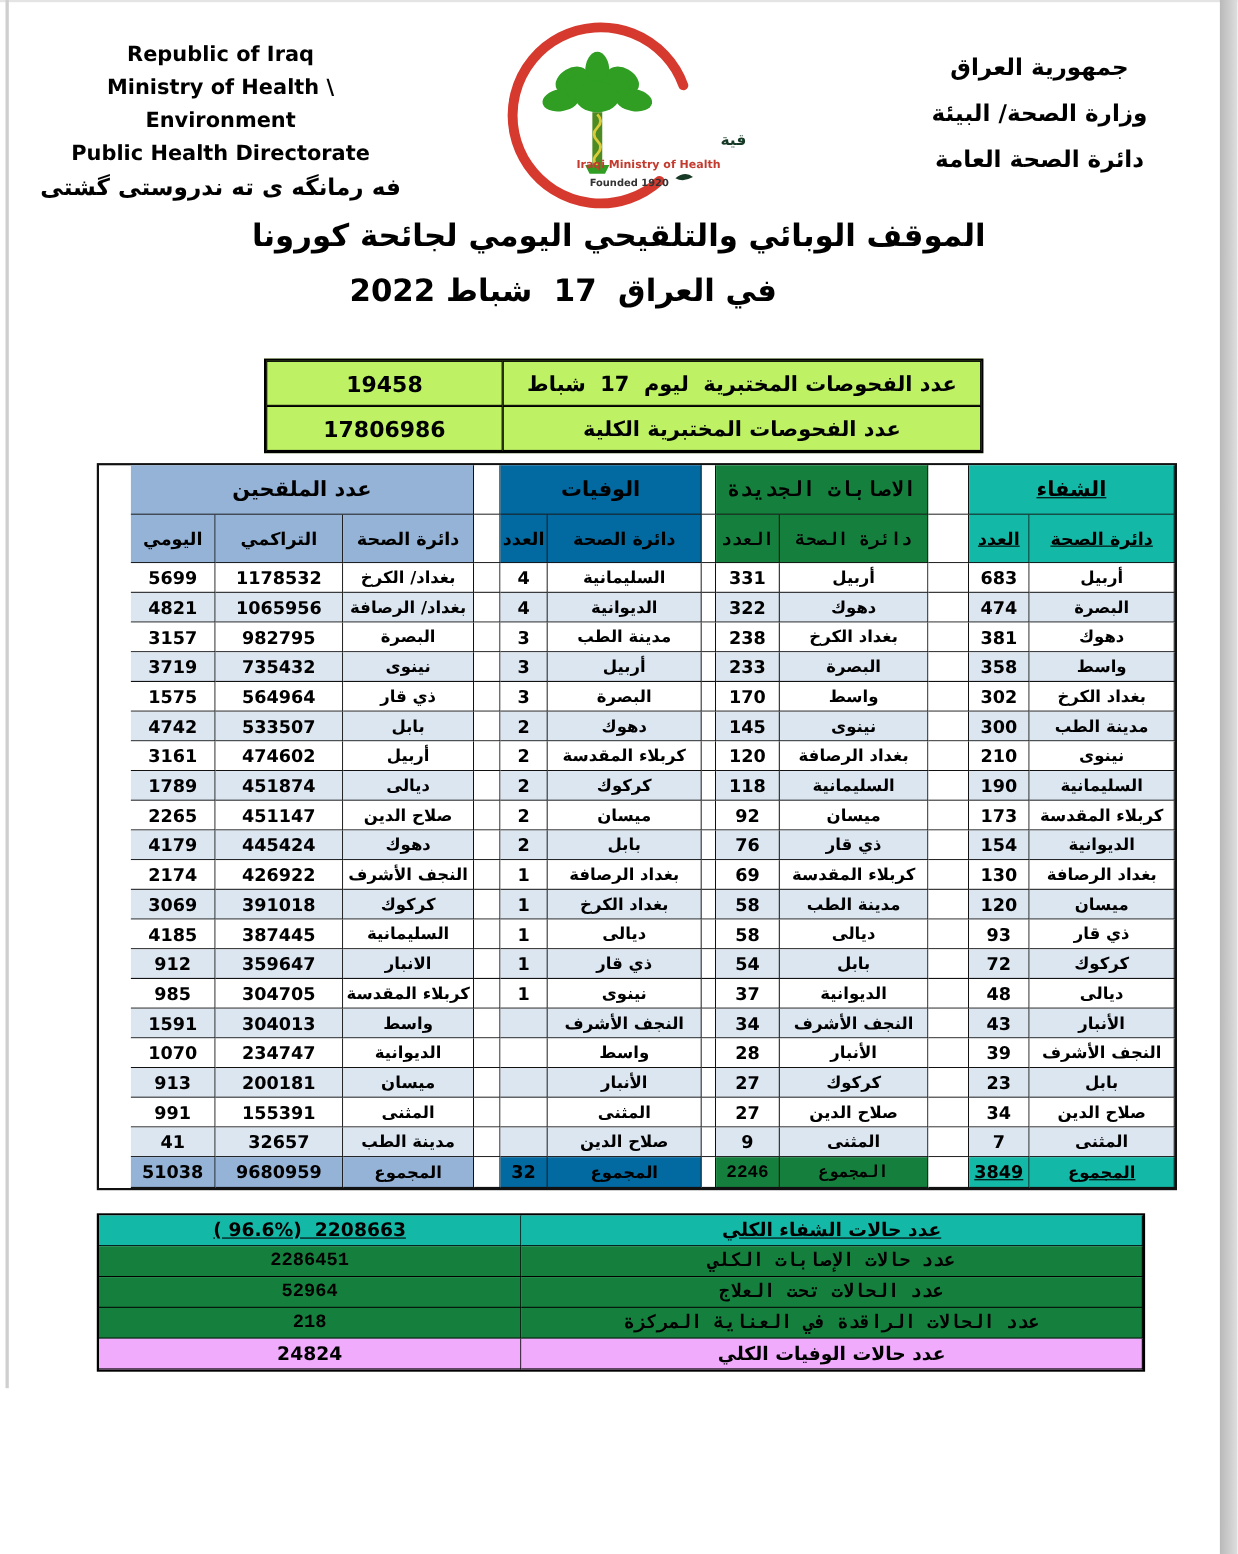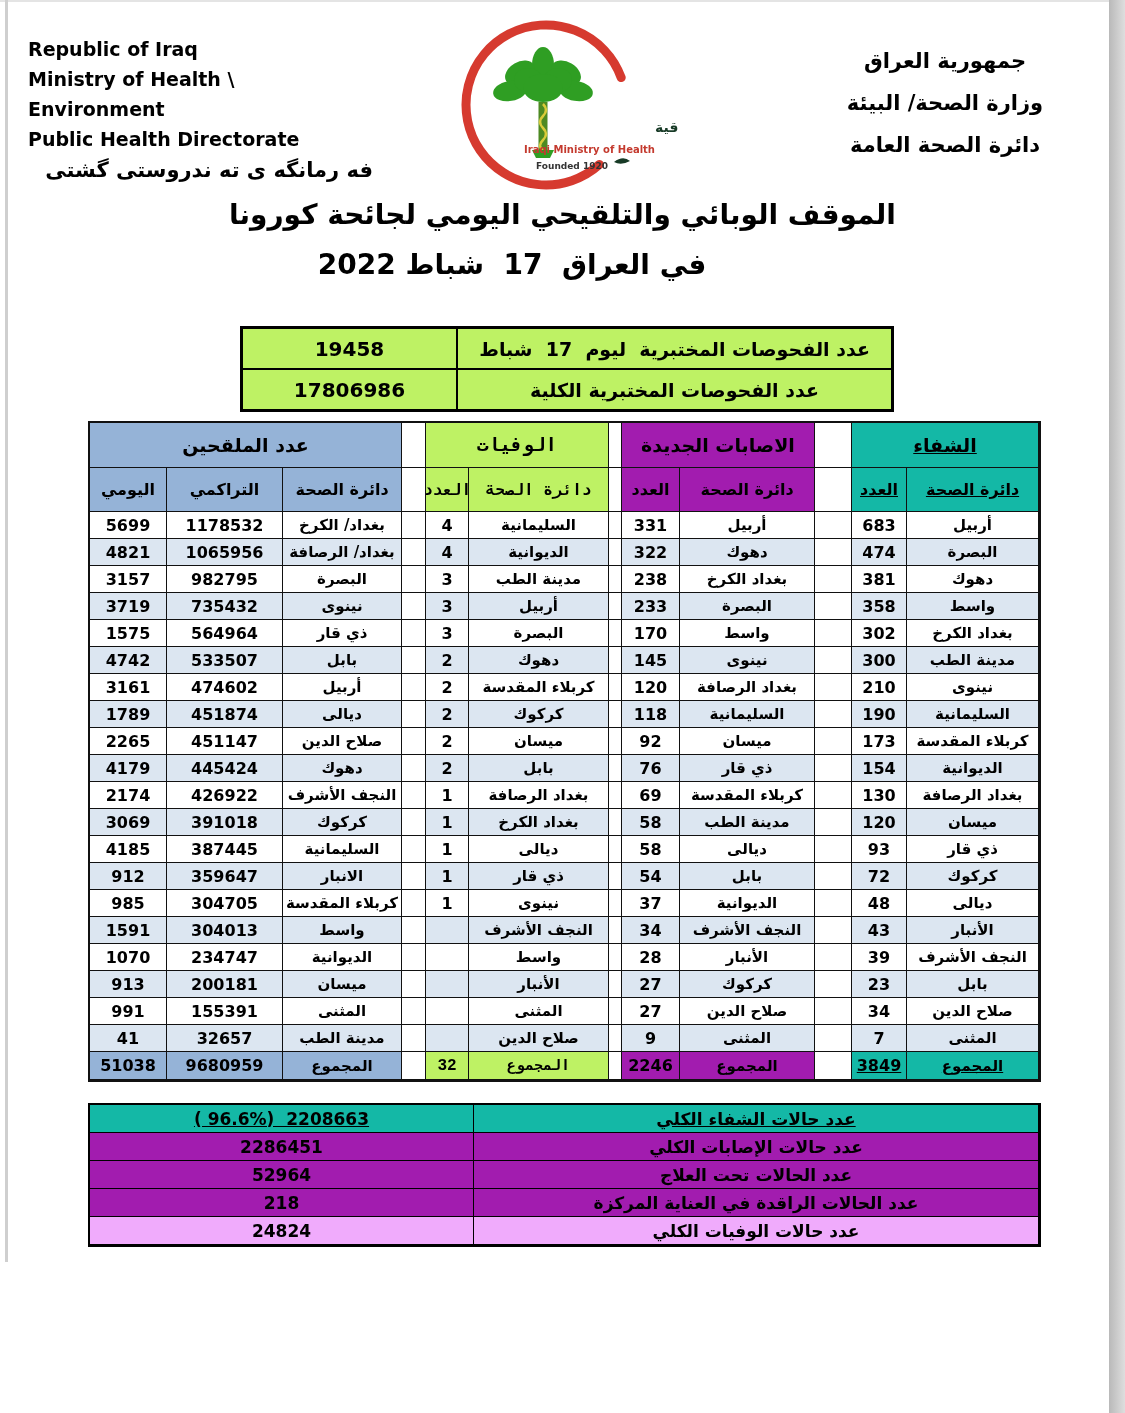"Republic of Iraq" #hdr-en { text-align: none -> center }
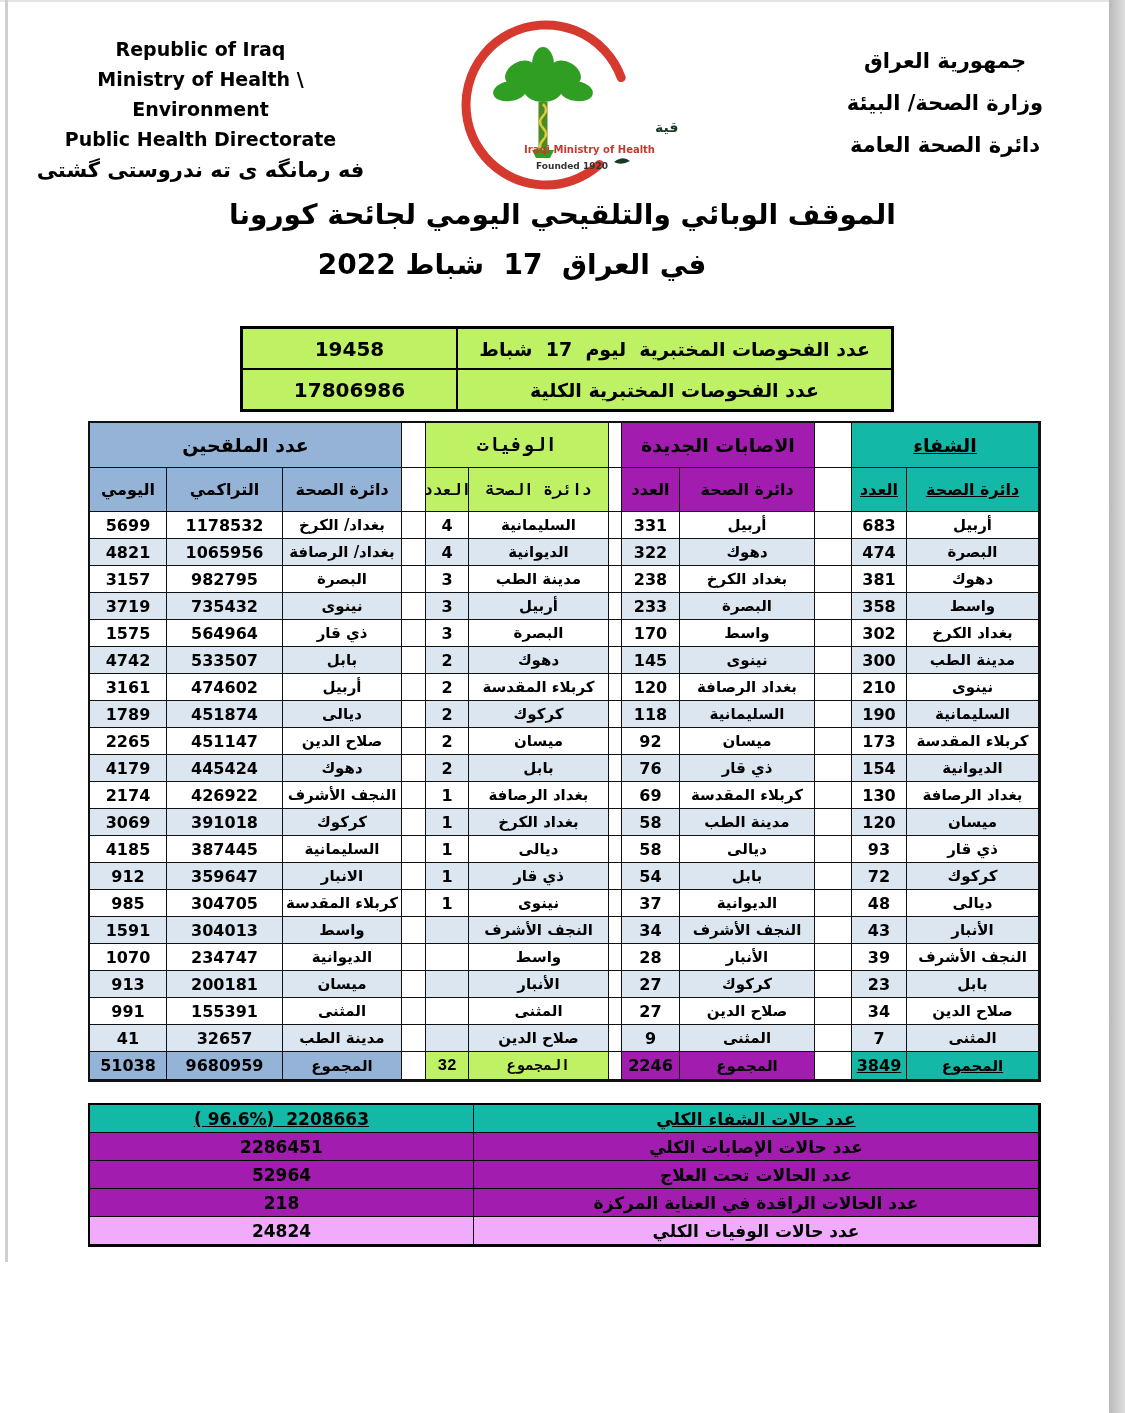"عدد الملقحين" #main-table { padding-left: none -> 29px }
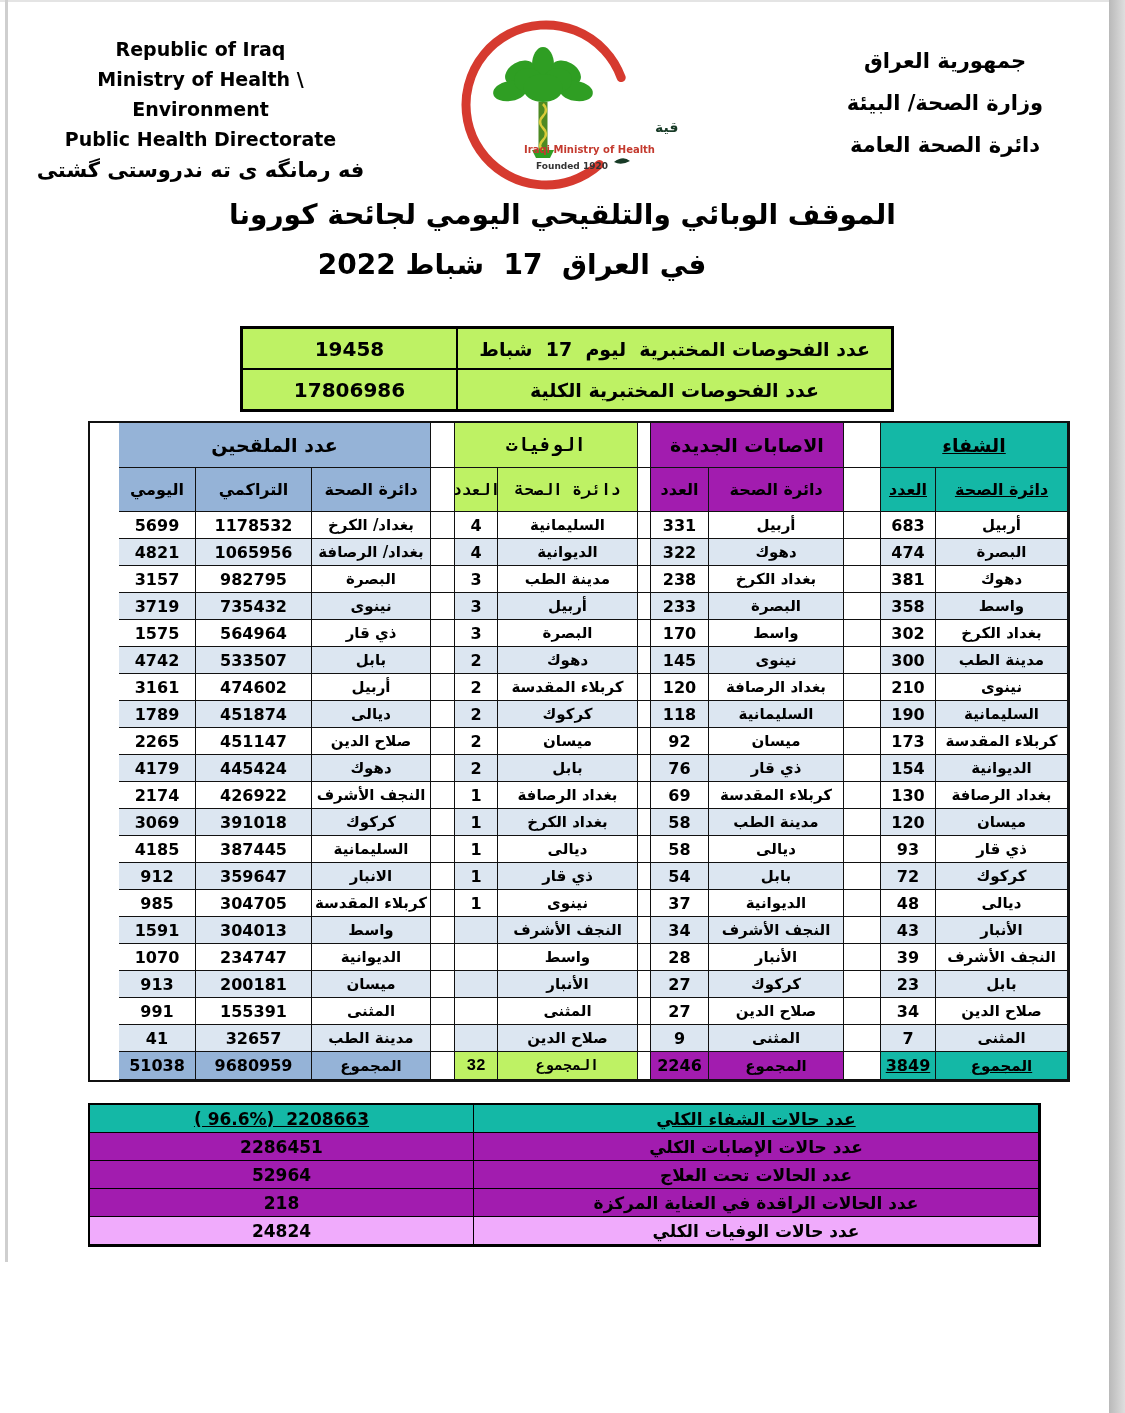"الوفيات" .c-gray { background: #bef264 -> #0369a1; font-family: Liberation Mono, monospace -> none }
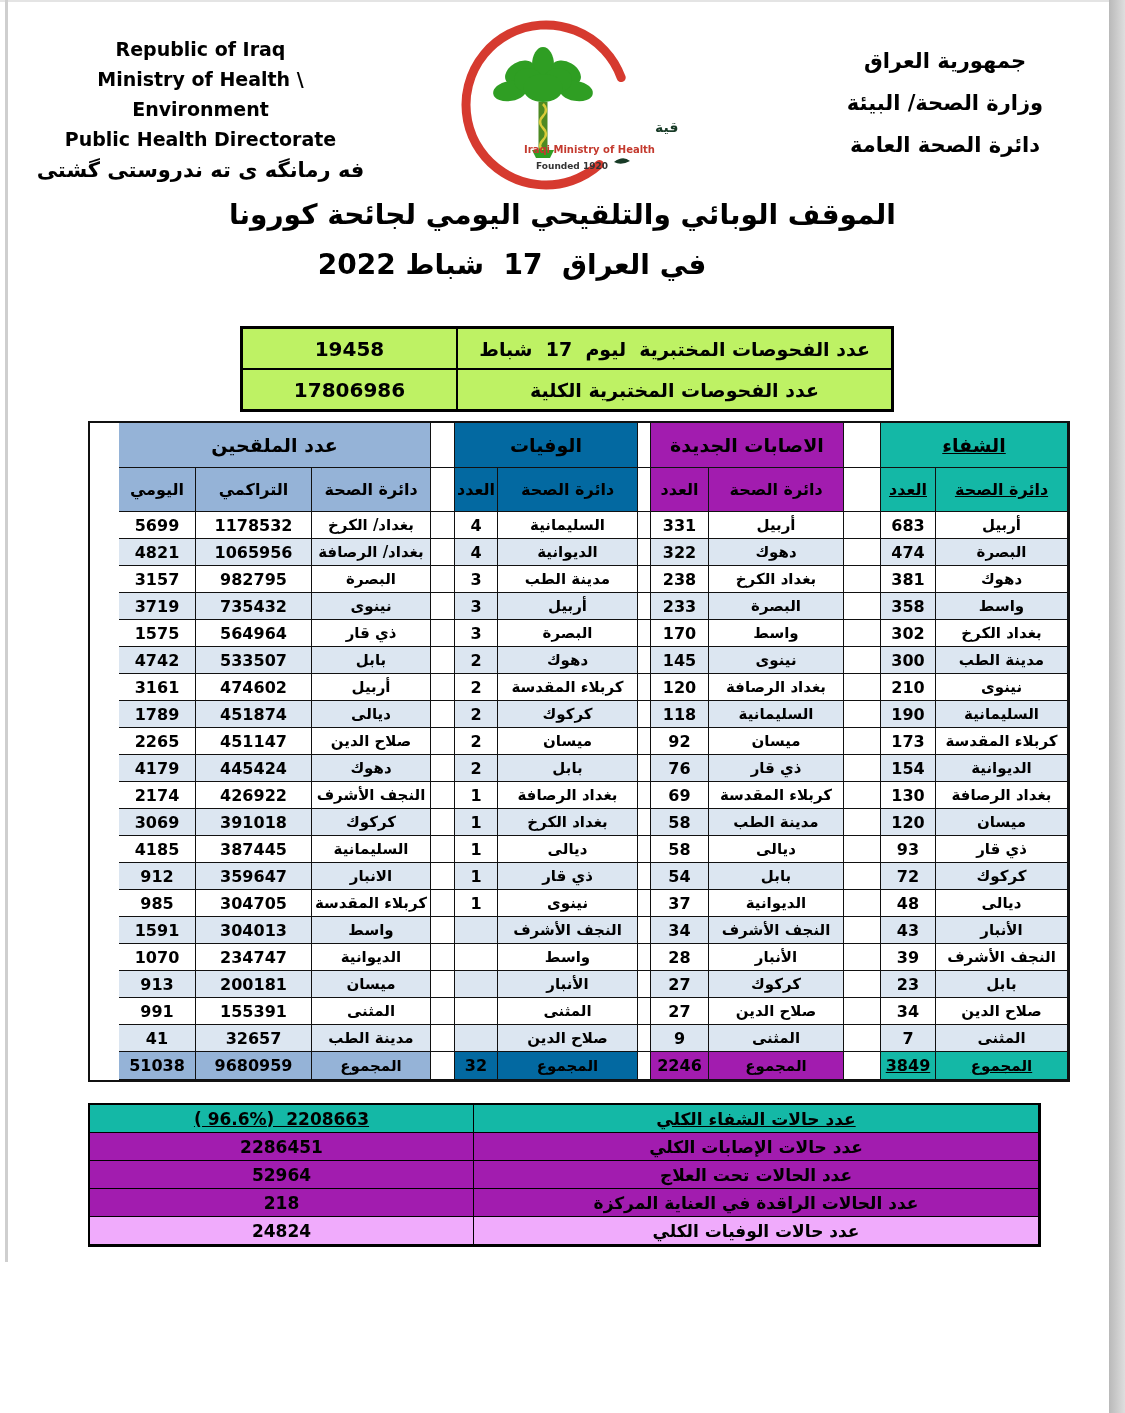"الاصابات الجديدة" .c-pink { background: #a21caf -> #15803d; font-family: none -> Liberation Mono, monospace }
